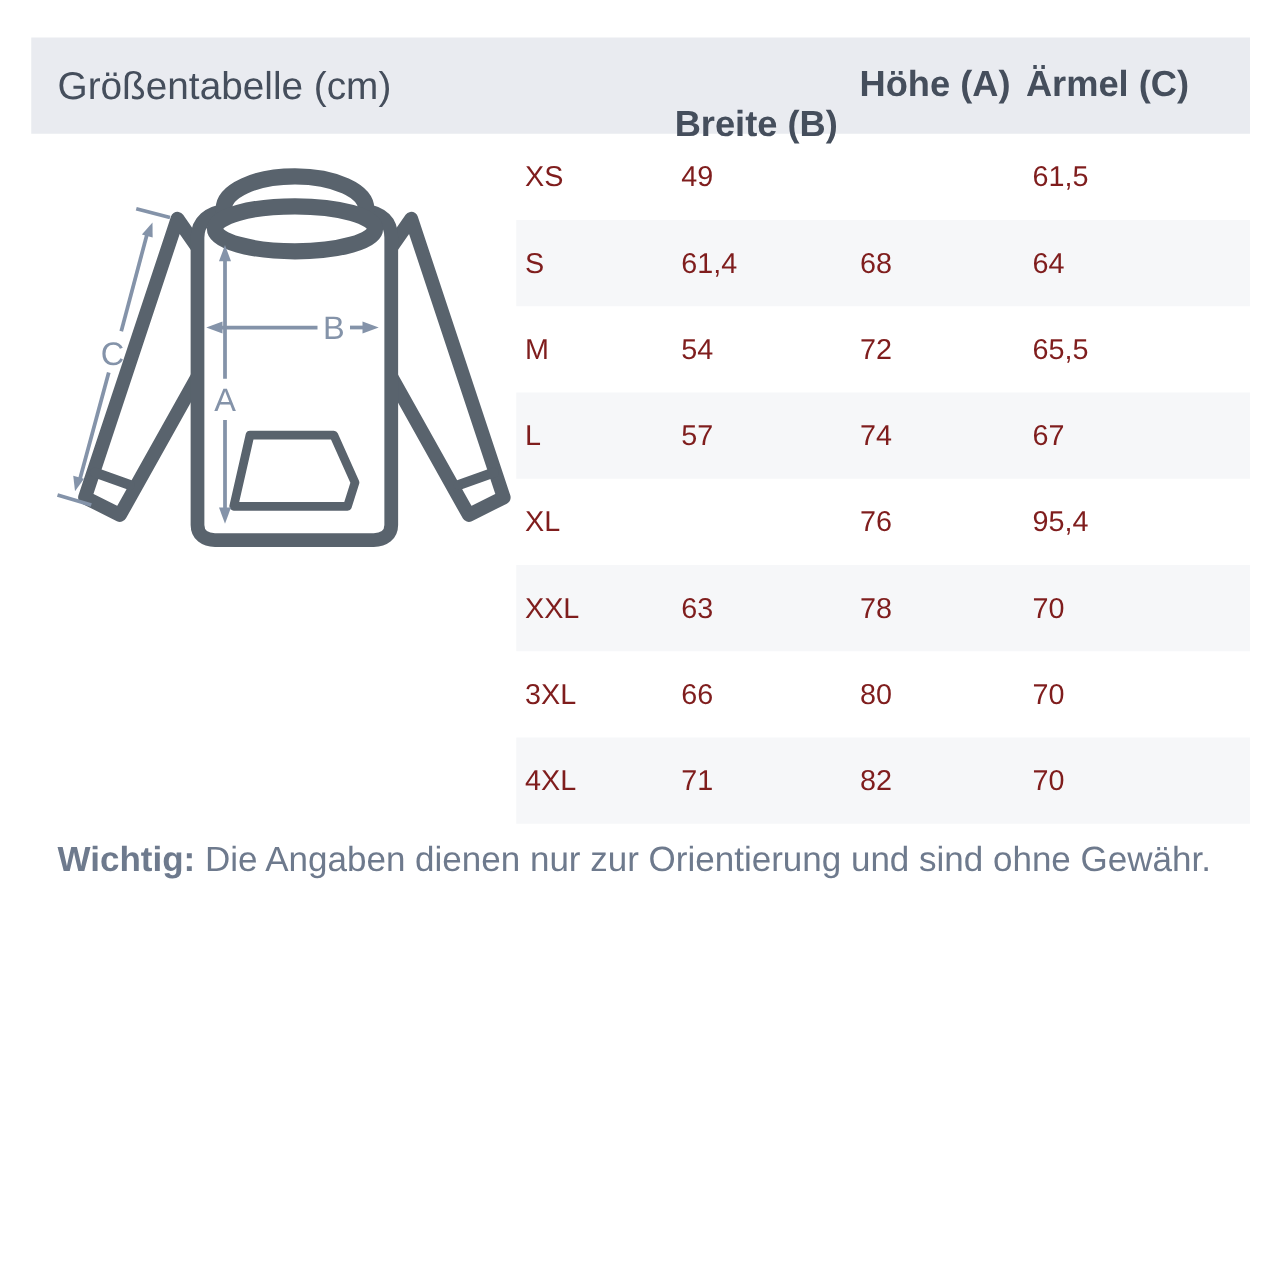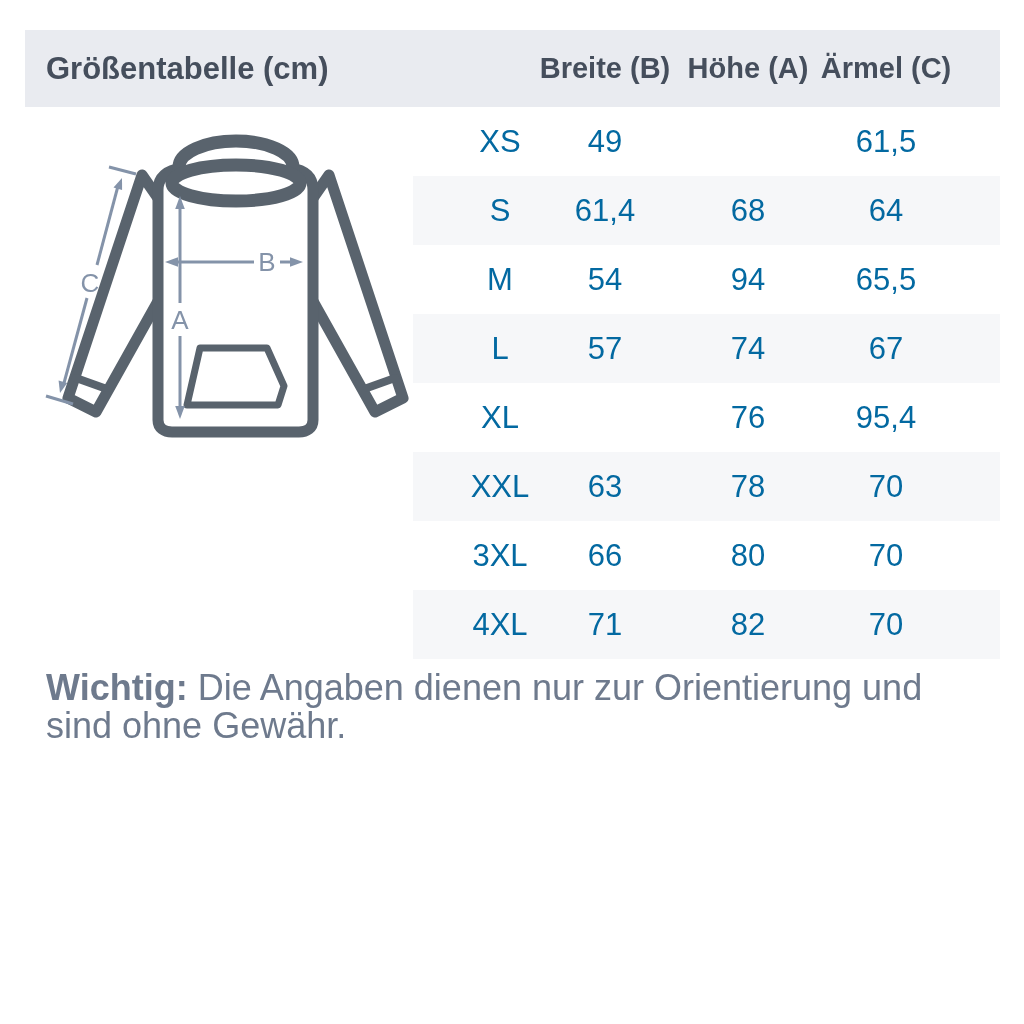"Größentabelle (cm)" .title { font-weight: bold -> normal }
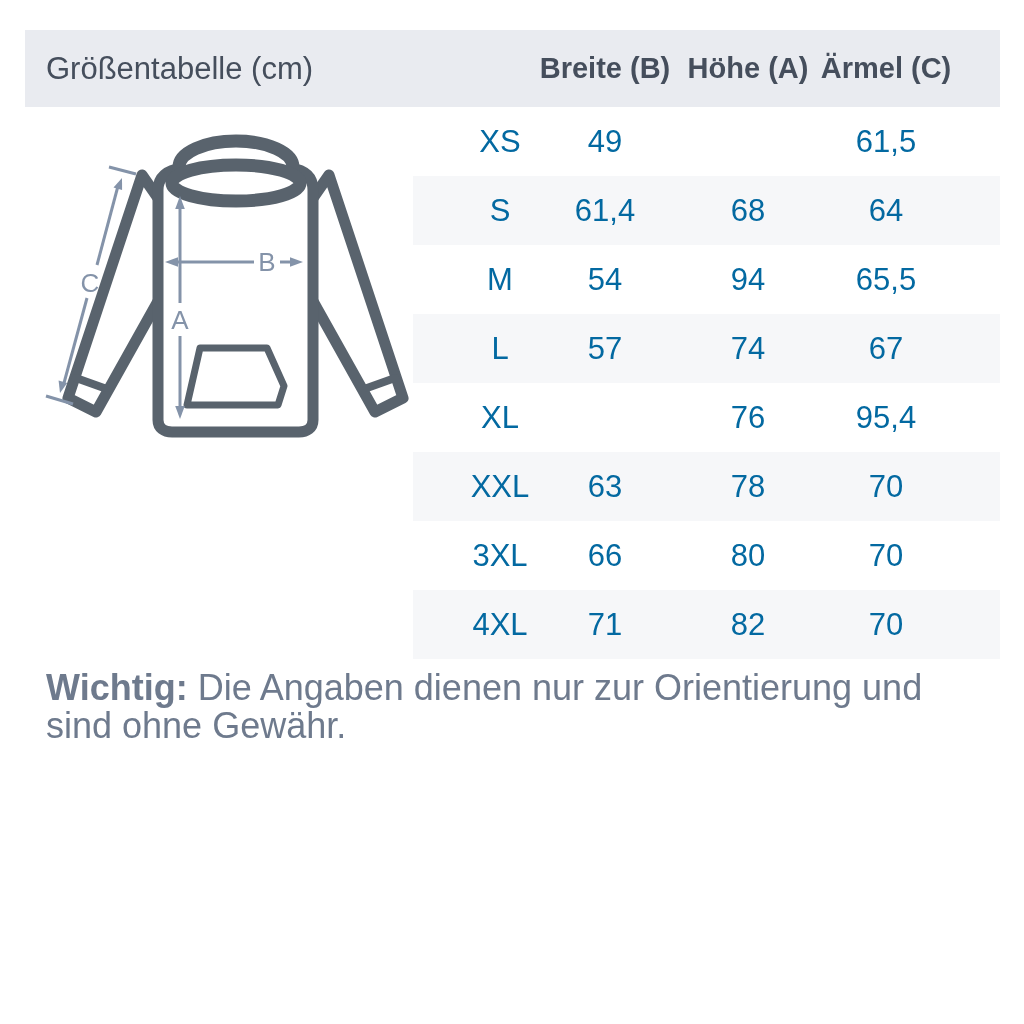"Breite (B)" .col-head.b { margin-top: none -> 32px }
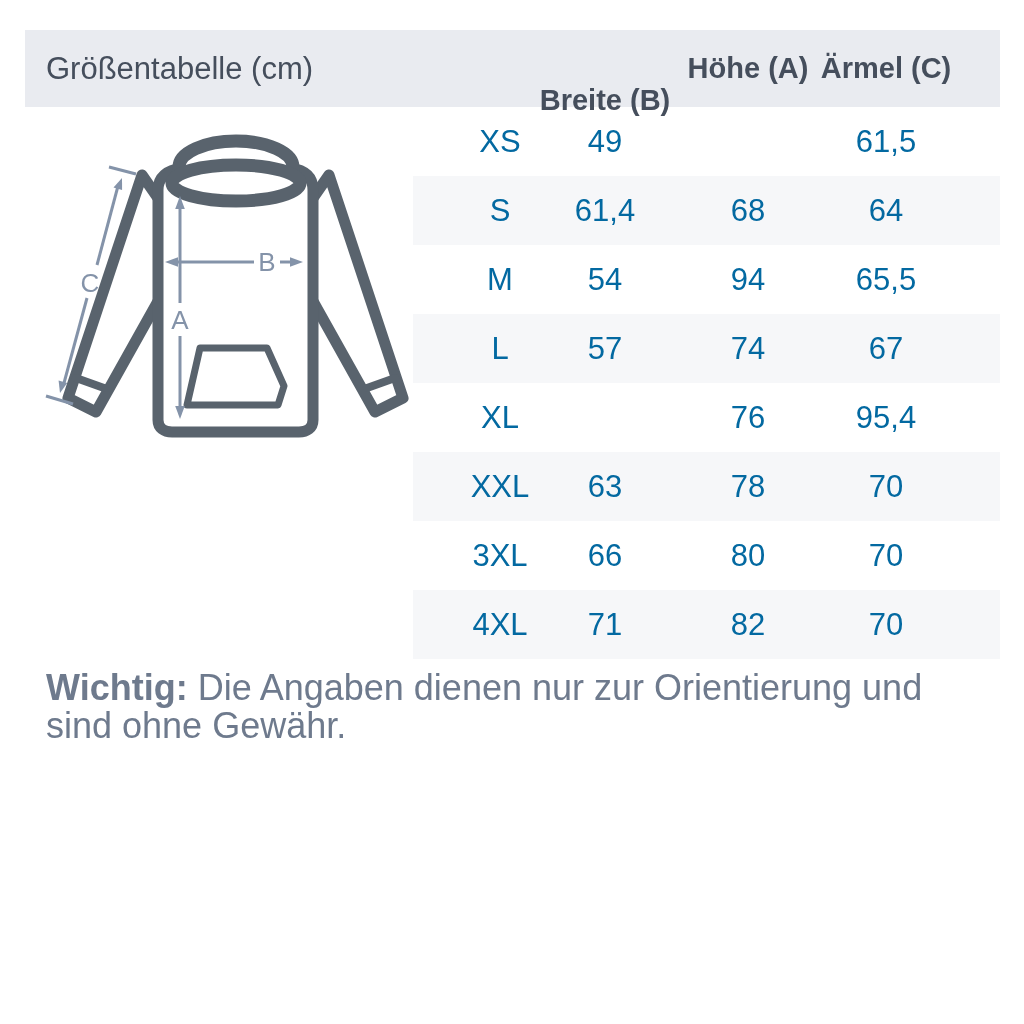"XS" .cell { color: #0369a1 -> #7f1d1d; font-size: 31px -> 23px; text-align: center -> none }
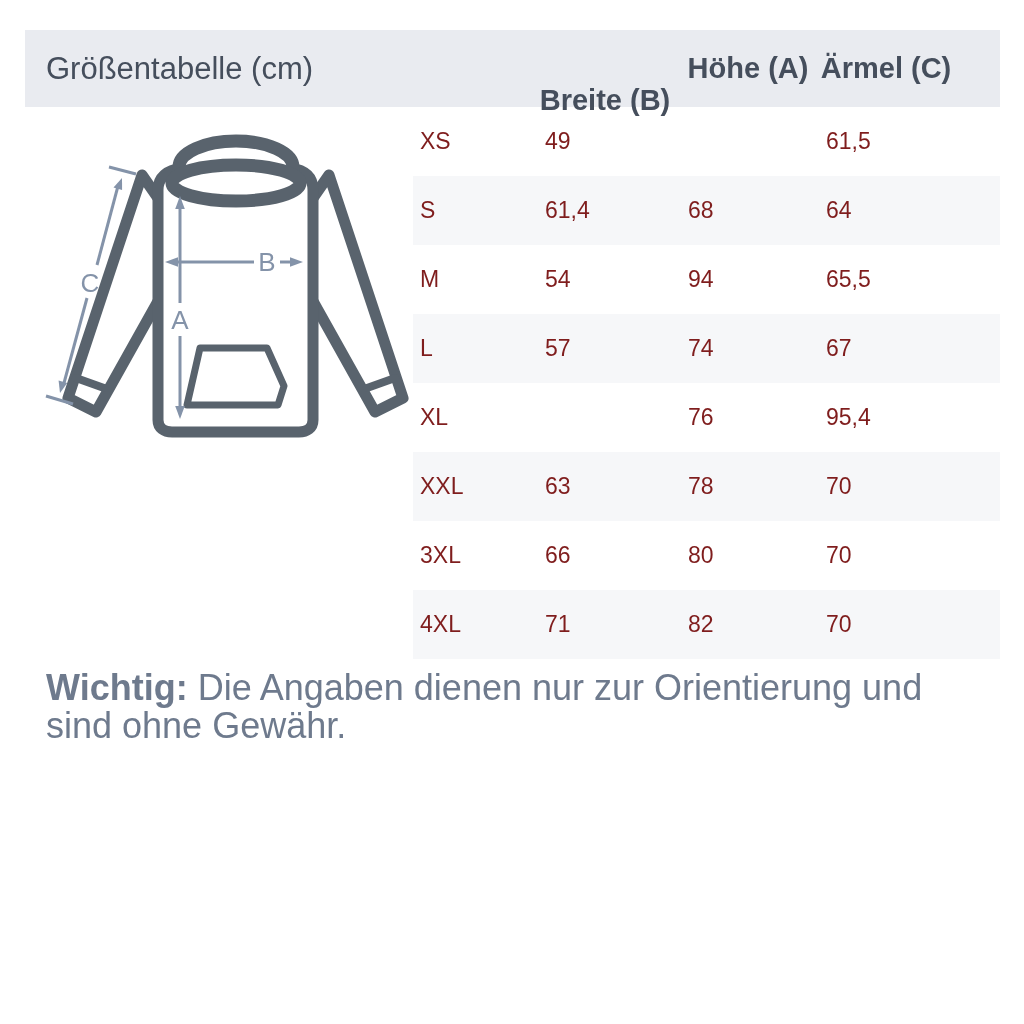"94" div.cell { text: 94 -> 72 }
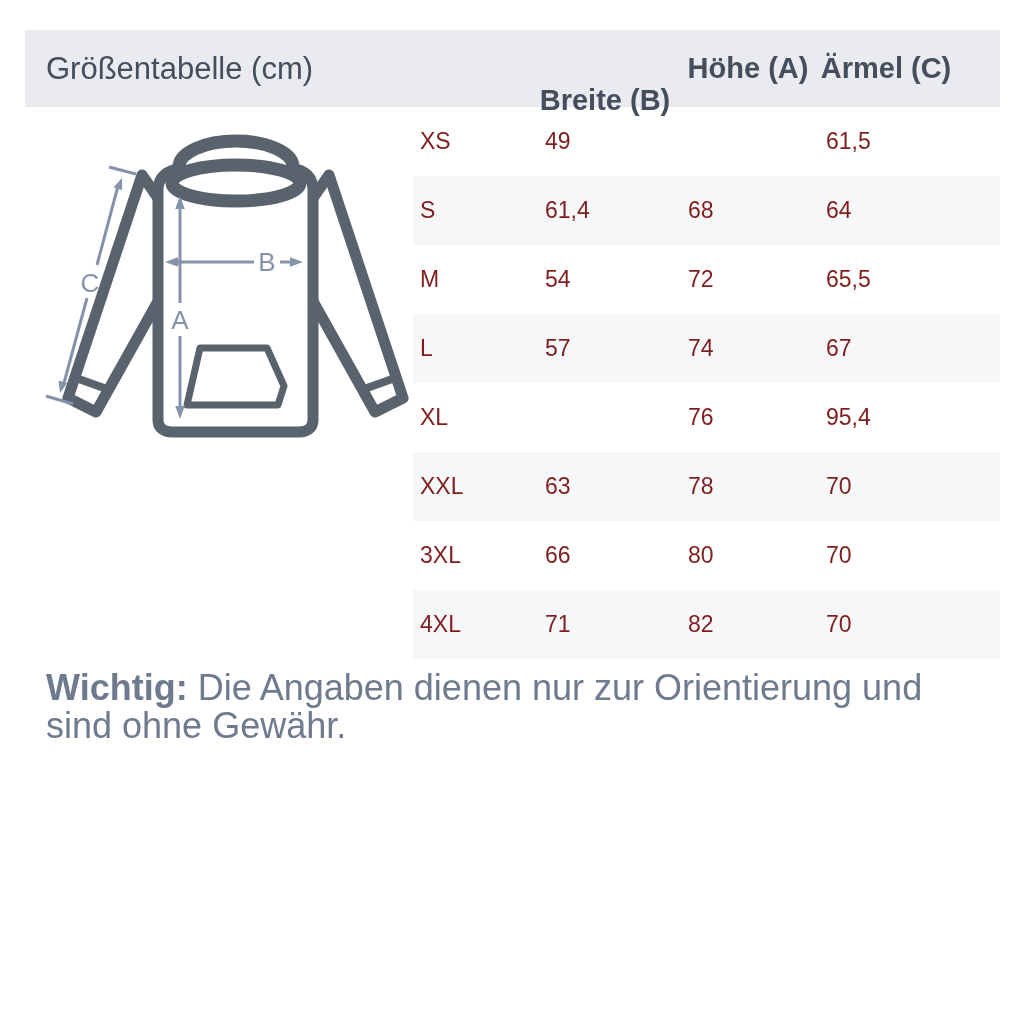"Wichtig: Die Angaben dienen nur" .footer-note { font-size: 36px -> 28px }
